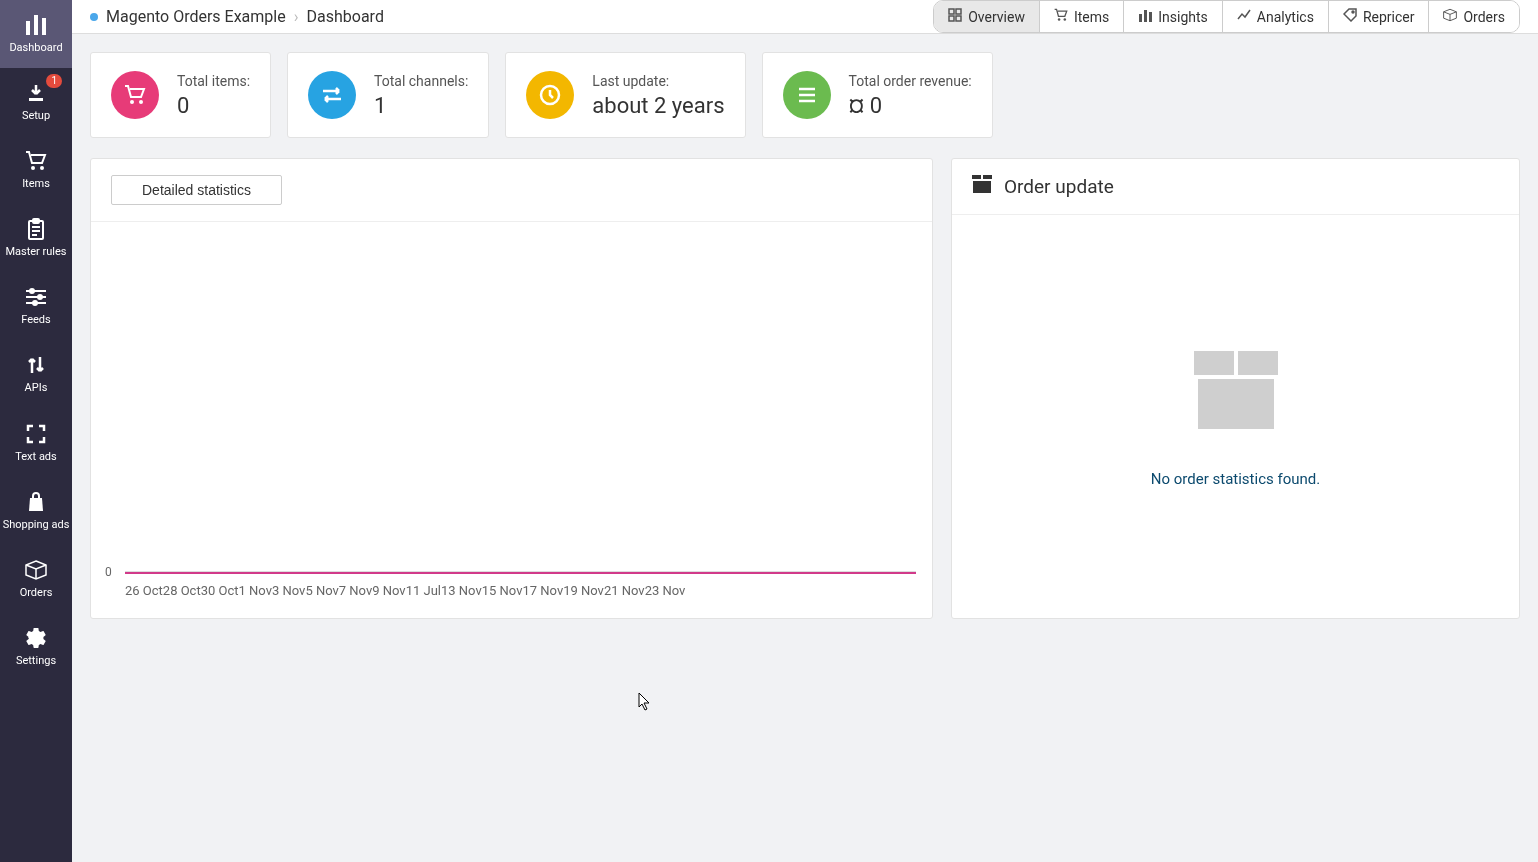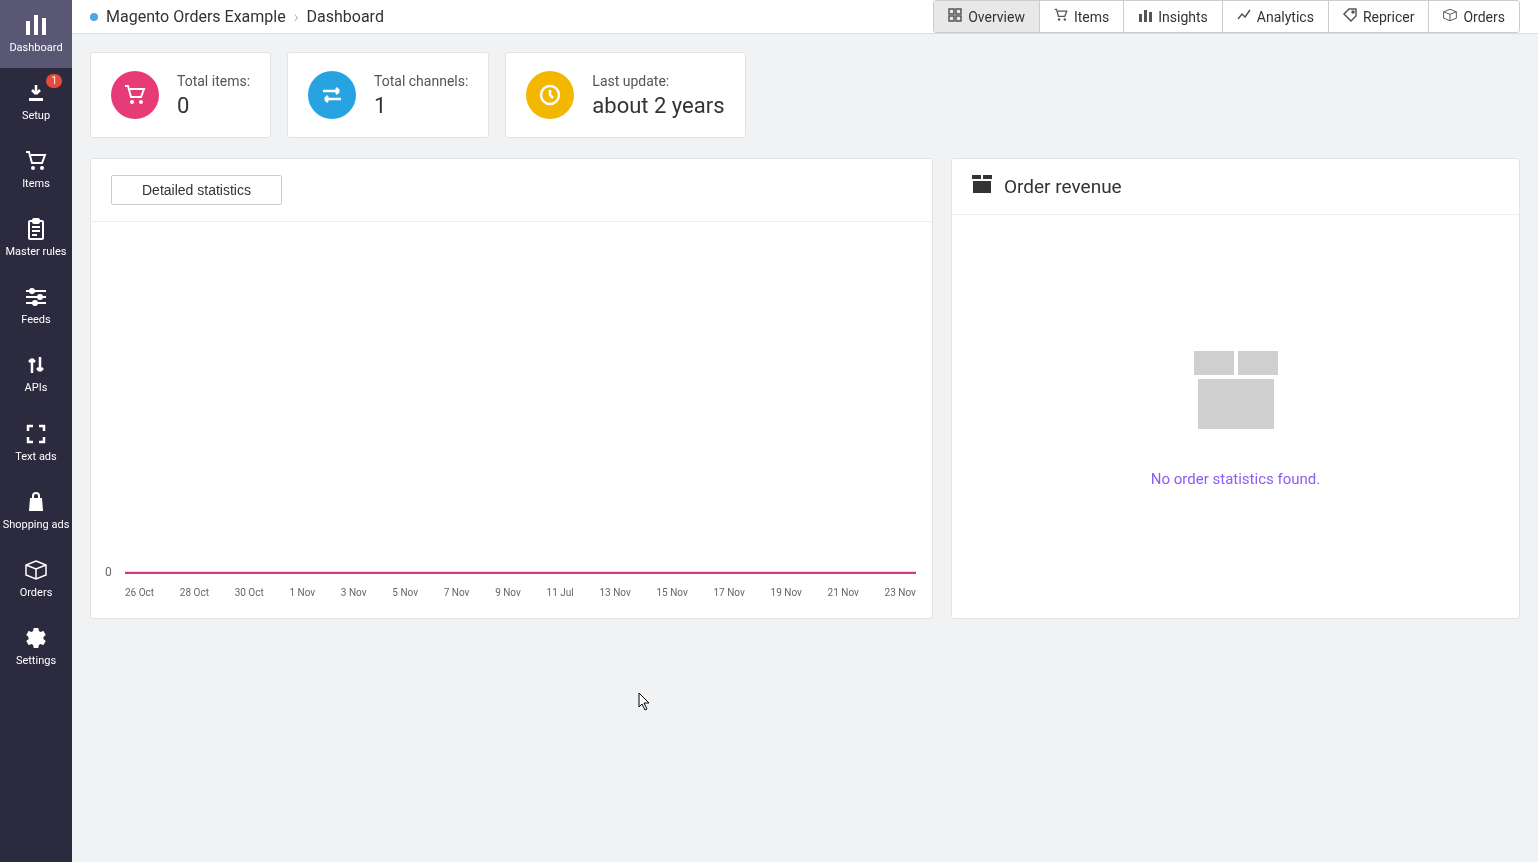"Overview" .tabs { border-radius: 3px -> 10px }
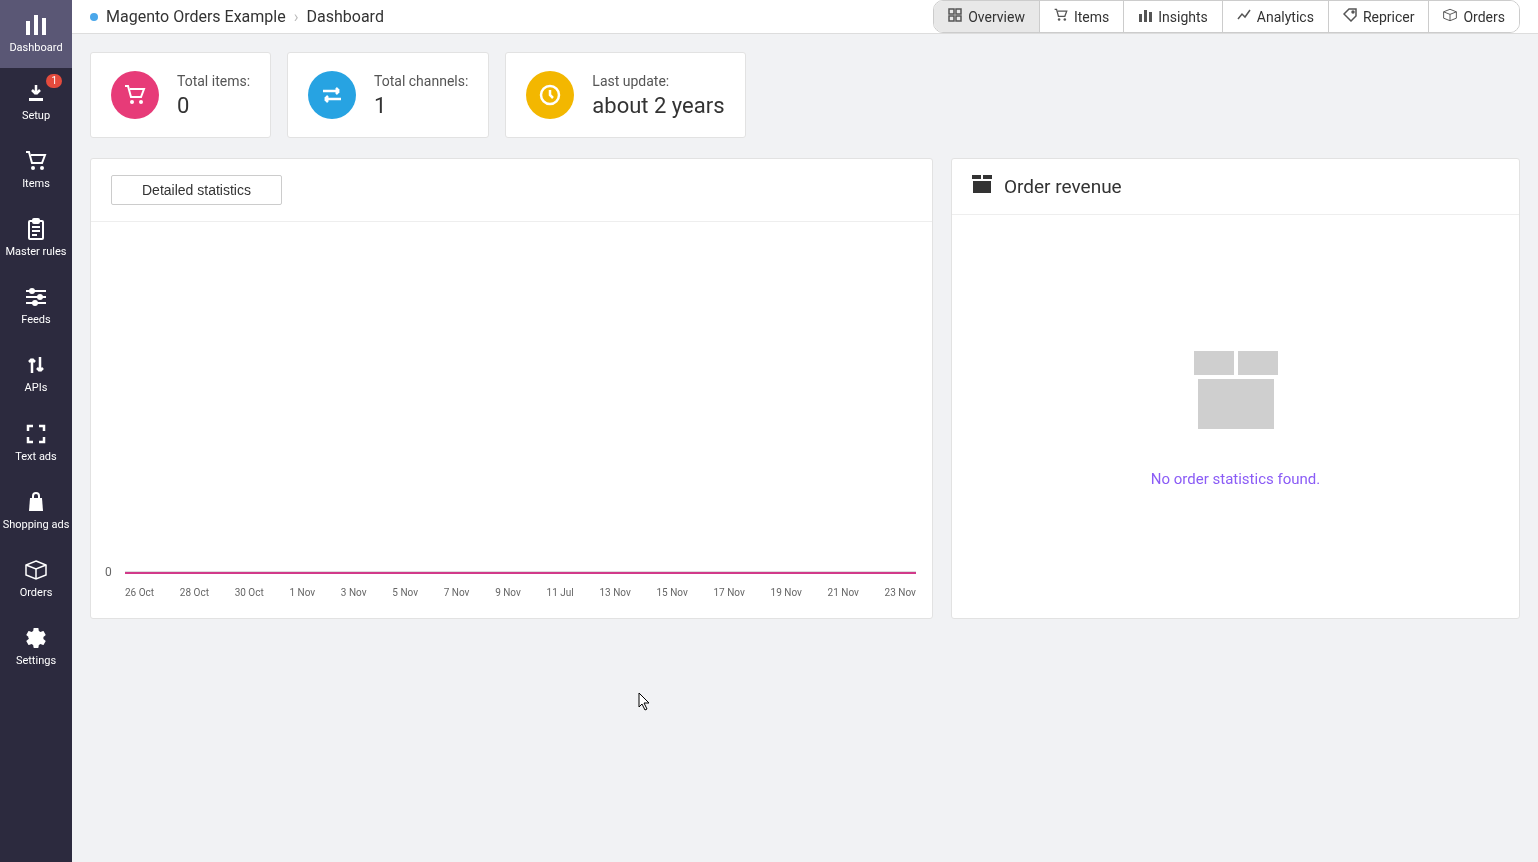"Total order revenue:" div.stat-card { html: none -> <div> <div> <svg> <line></line> <line></line> <line></line> </svg> </div> <div> <div>Total order revenue:</div> <div>¤ 0</div> </div> </div> }
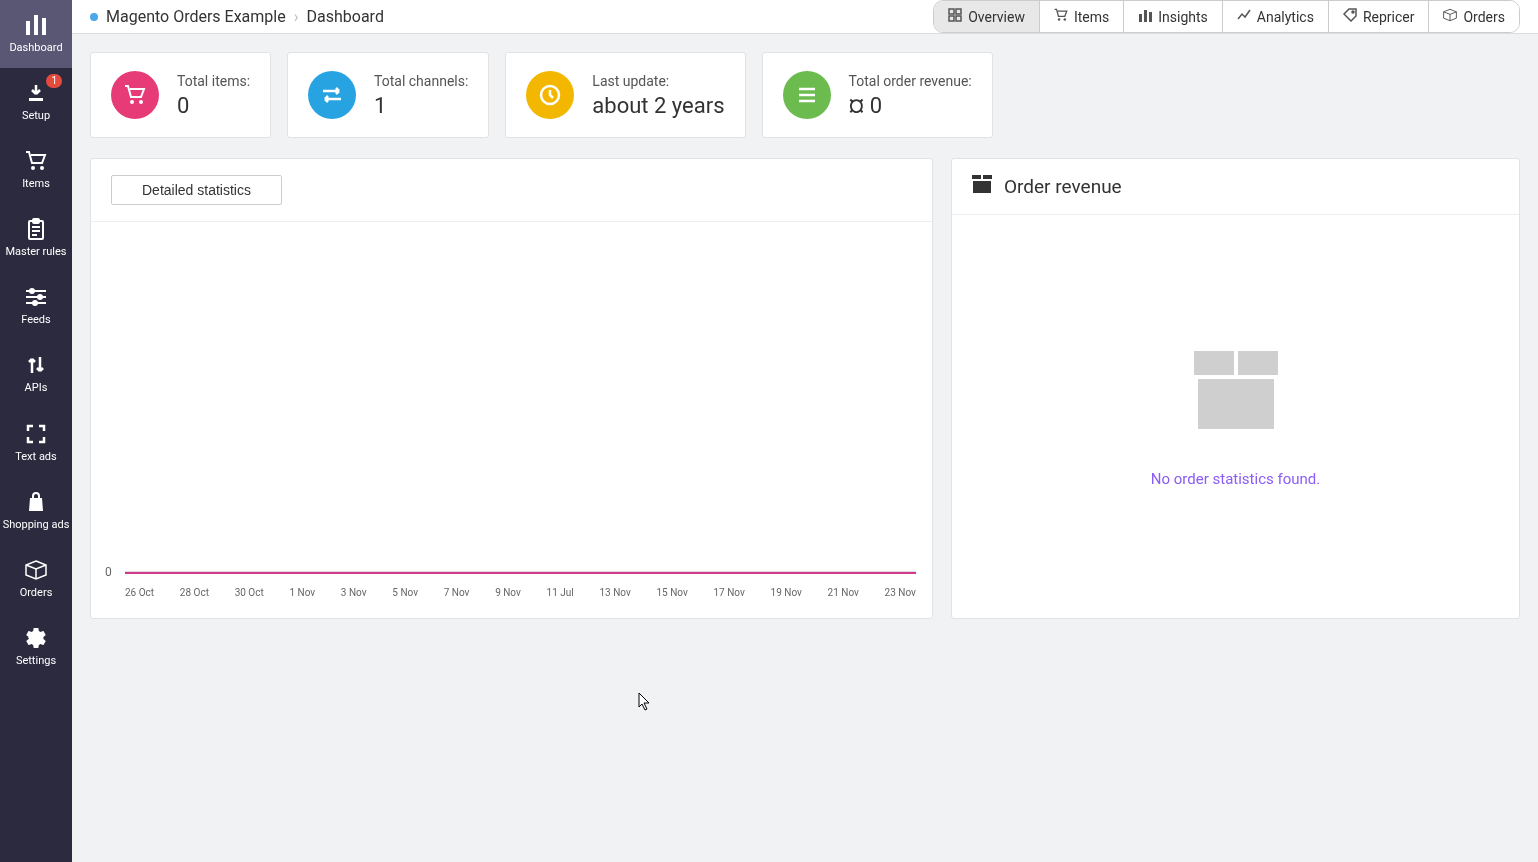"Order revenue" span { text: revenue -> update }
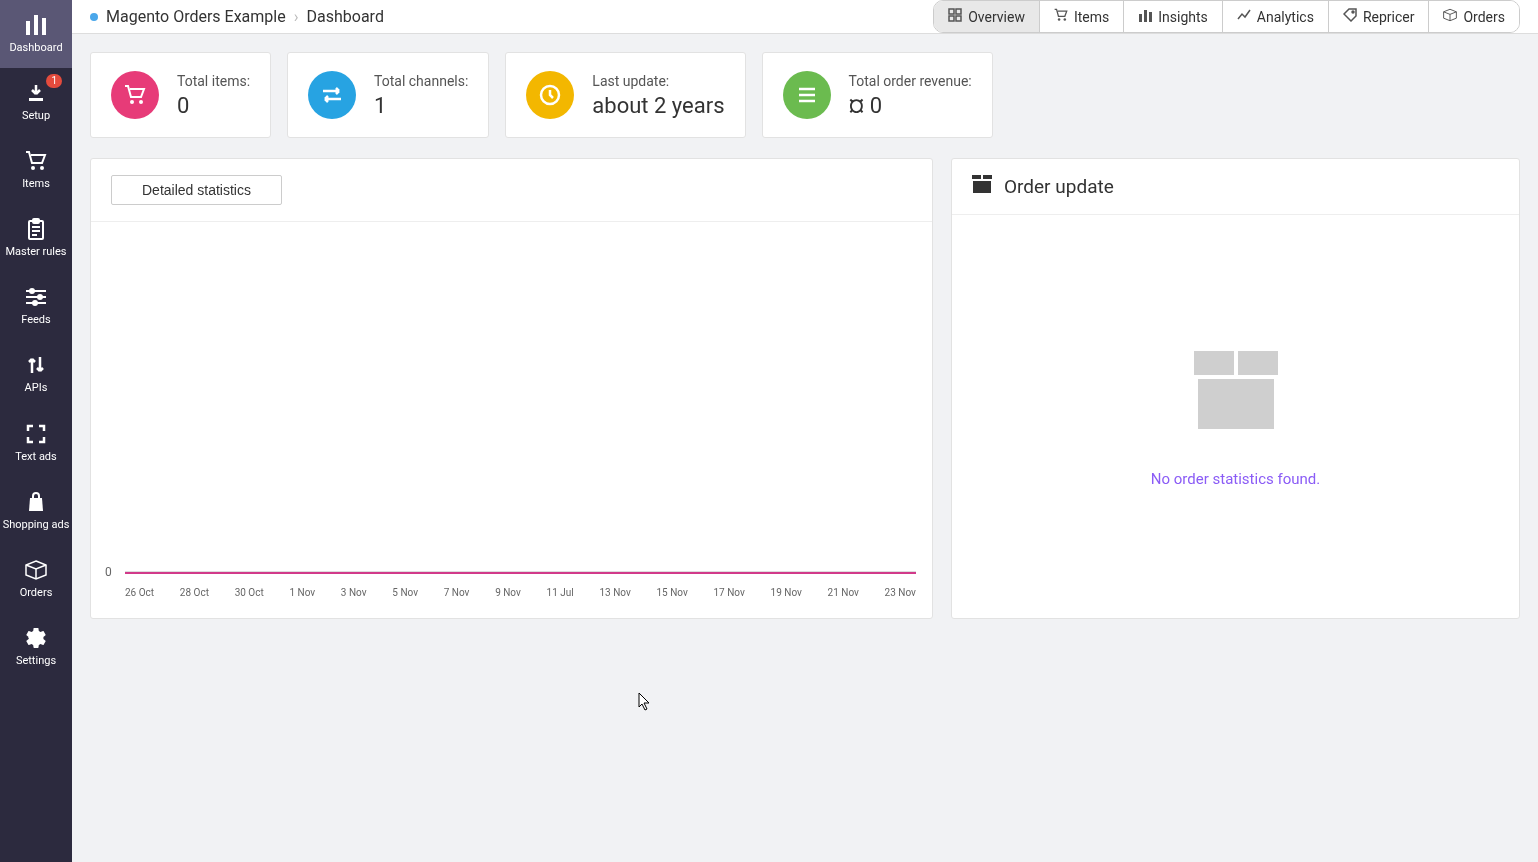"No order statistics found." .empty { color: #8b5cf6 -> #0c4a6e }
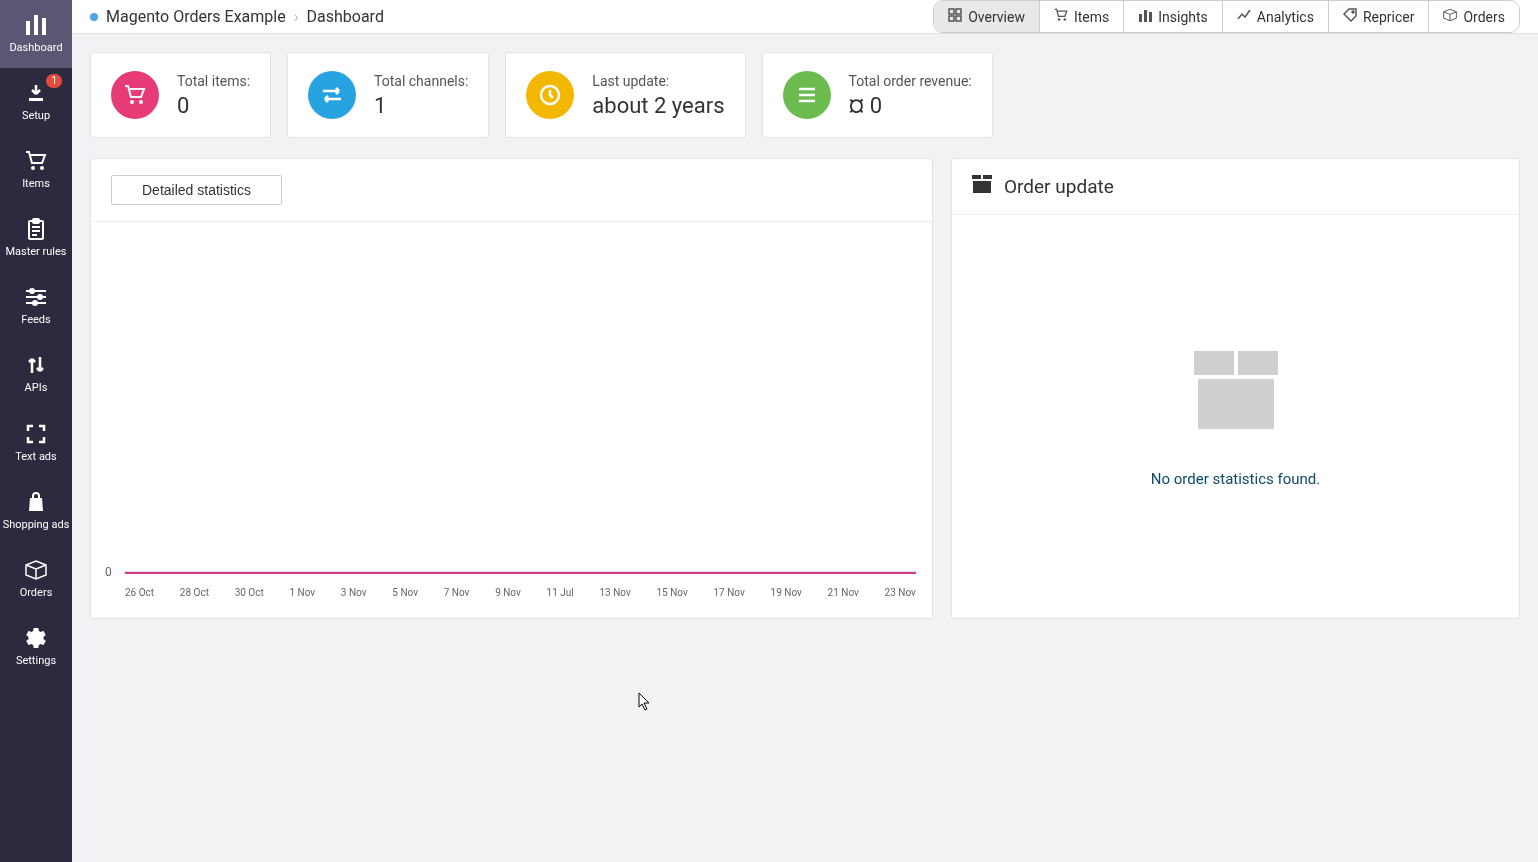"26 Oct" .x-labels { font-size: 10px -> 13px; justify-content: space-between -> none }
